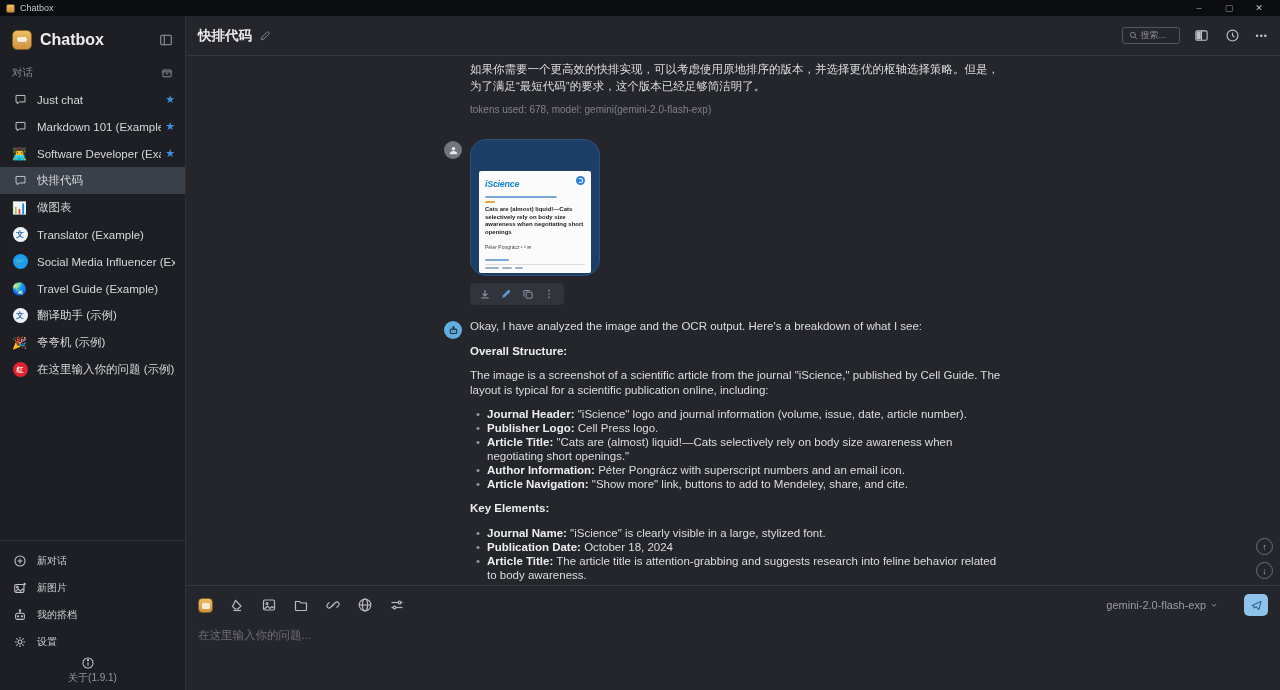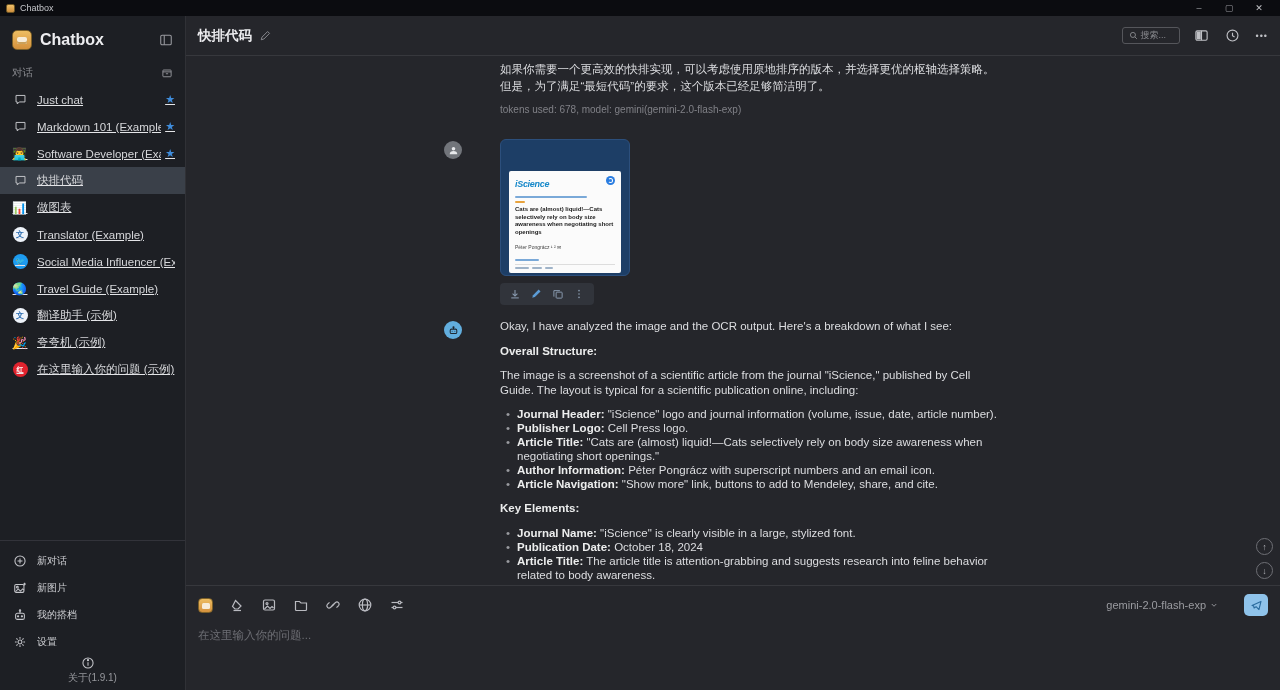"如果你需要一个更高效的快排实现，可以考虑使用原地排序的版本，并选择更优的枢轴选择" .msg-body { margin-left: 30px -> none }
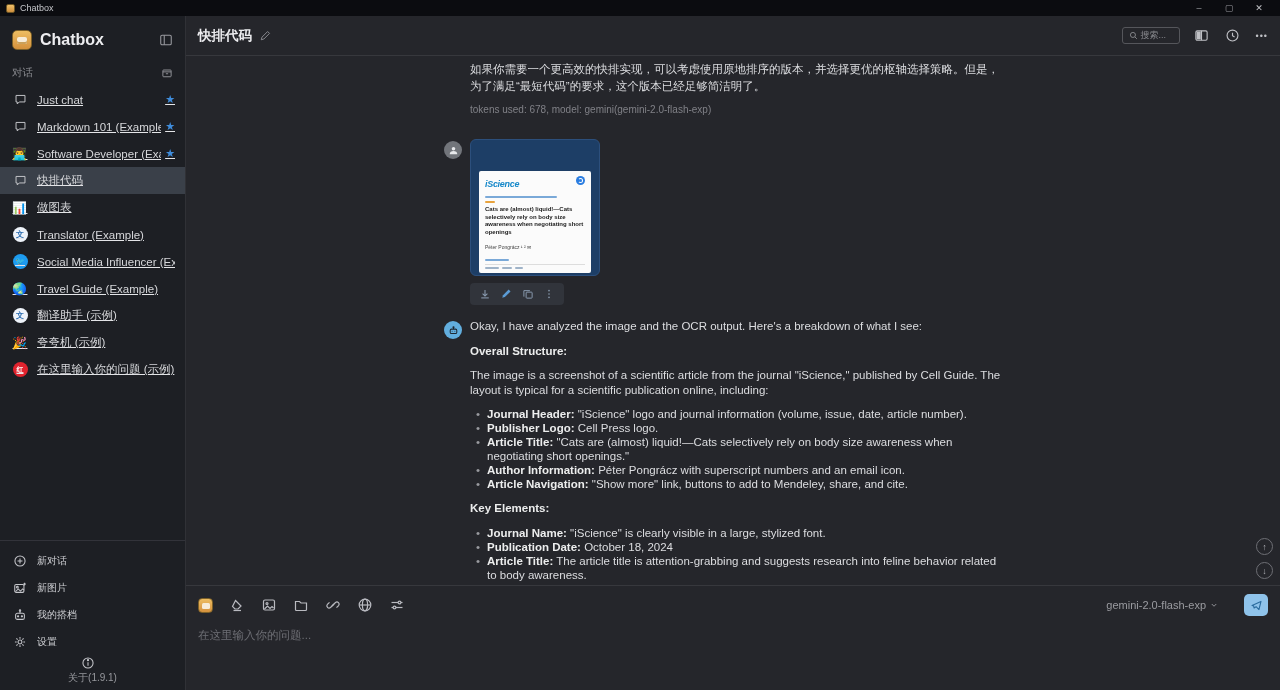"Just chat" .chat-list { text-decoration: underline -> none }
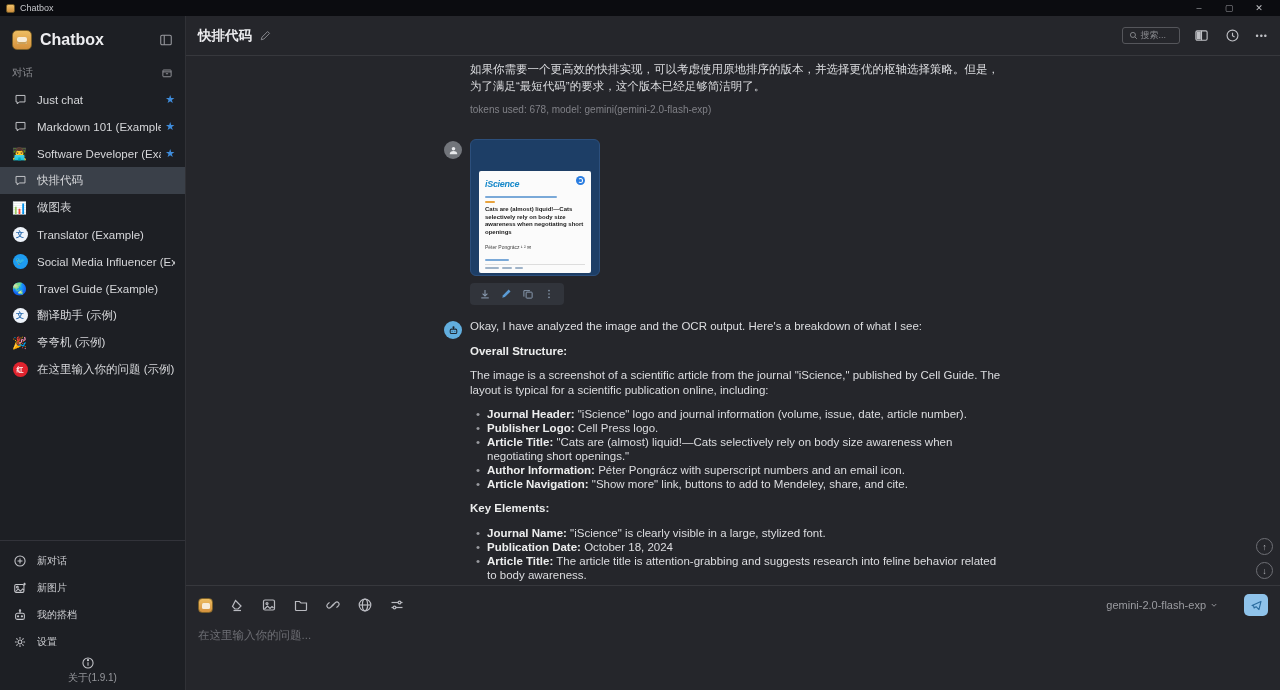"iScience" .thumb { border-radius: 6px -> 16px }
